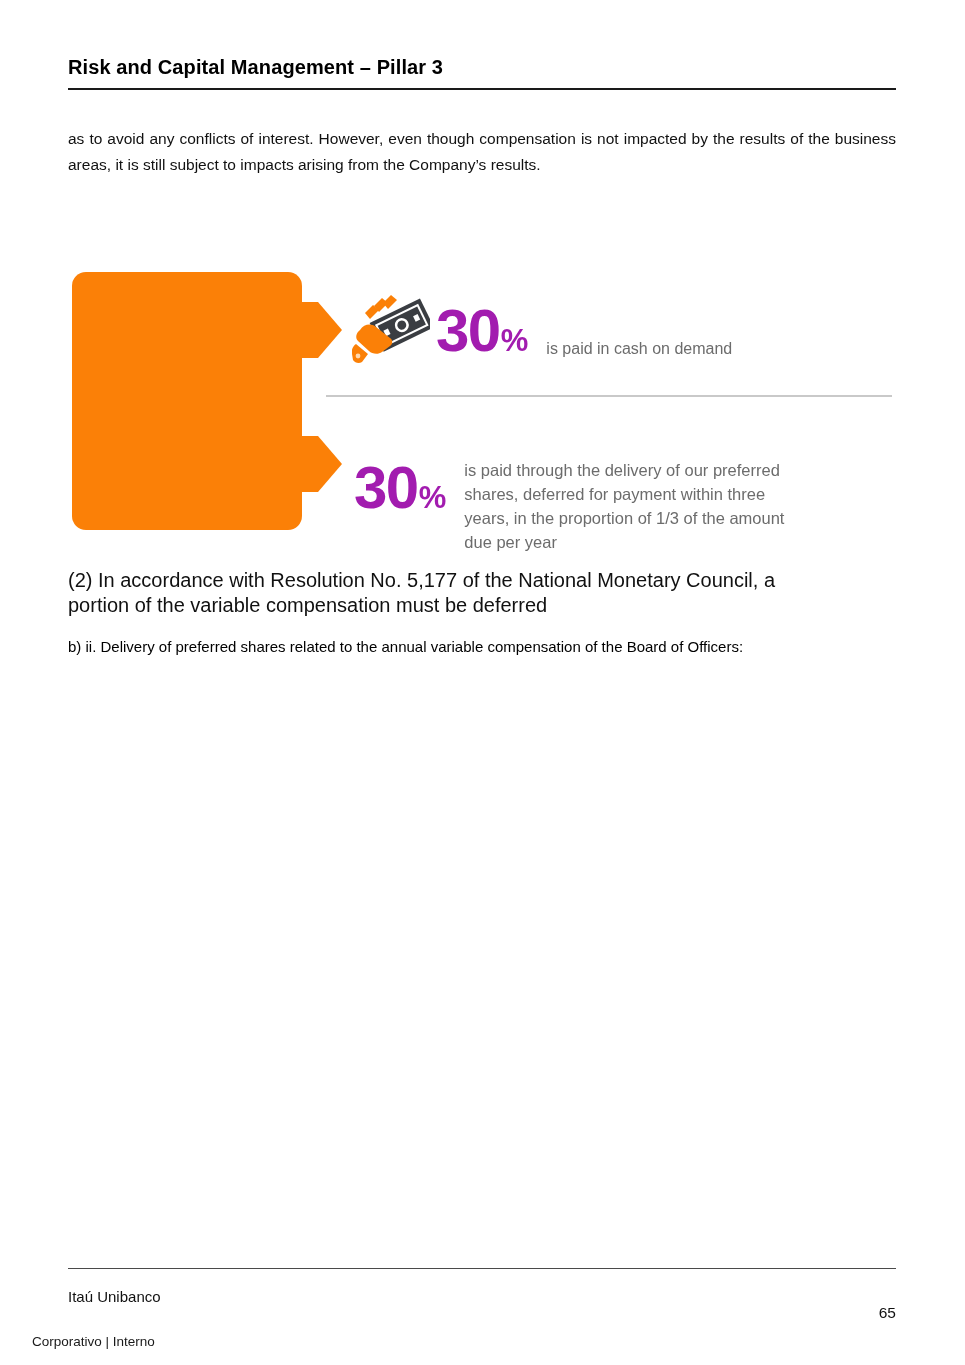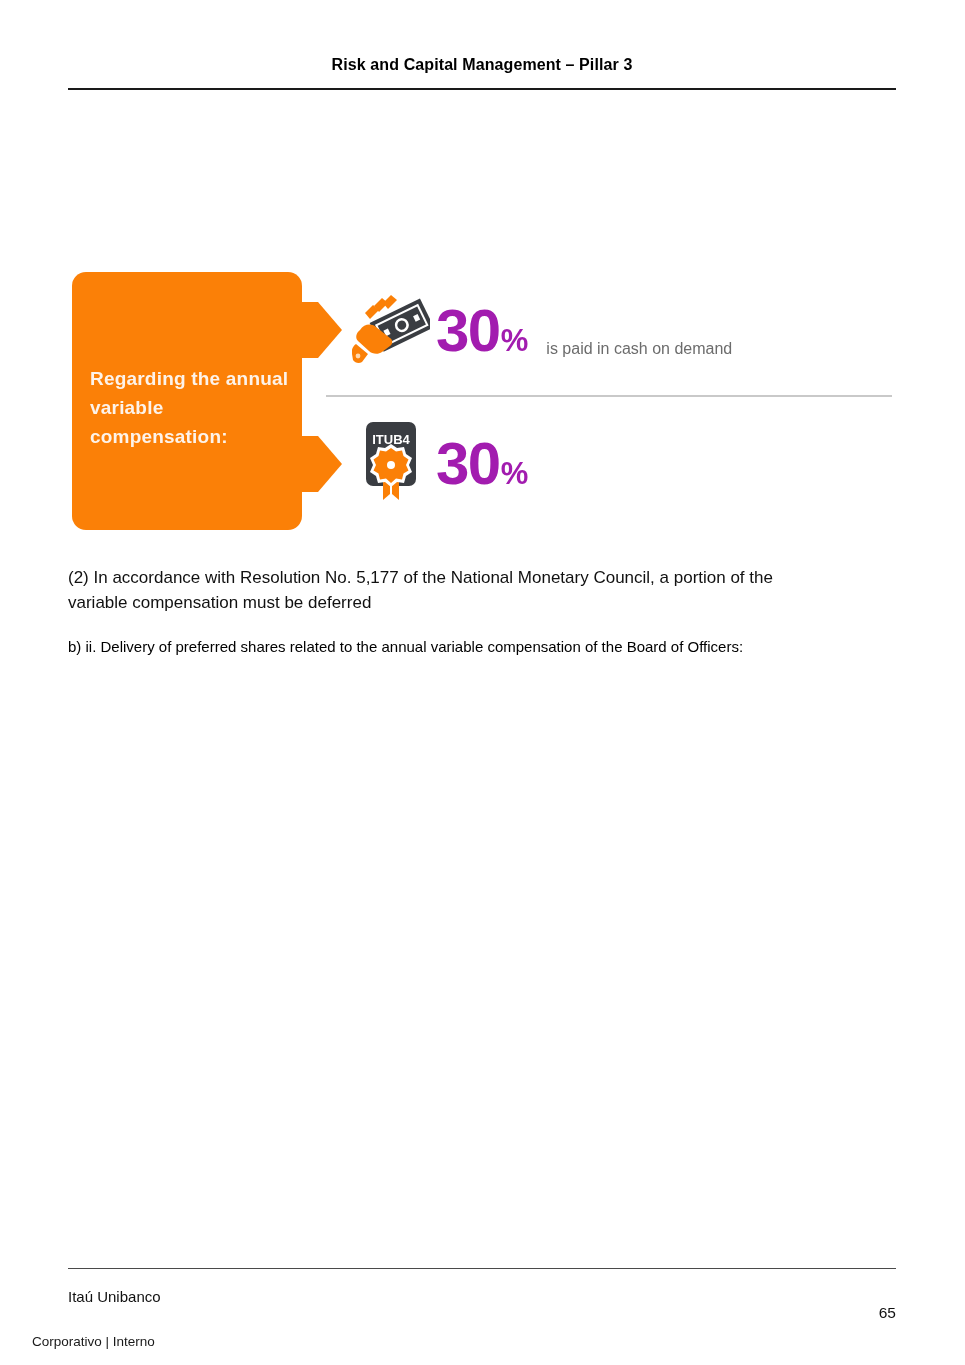"Risk and Capital Management –" .header-title { font-size: 16px -> 20px; text-align: center -> left }
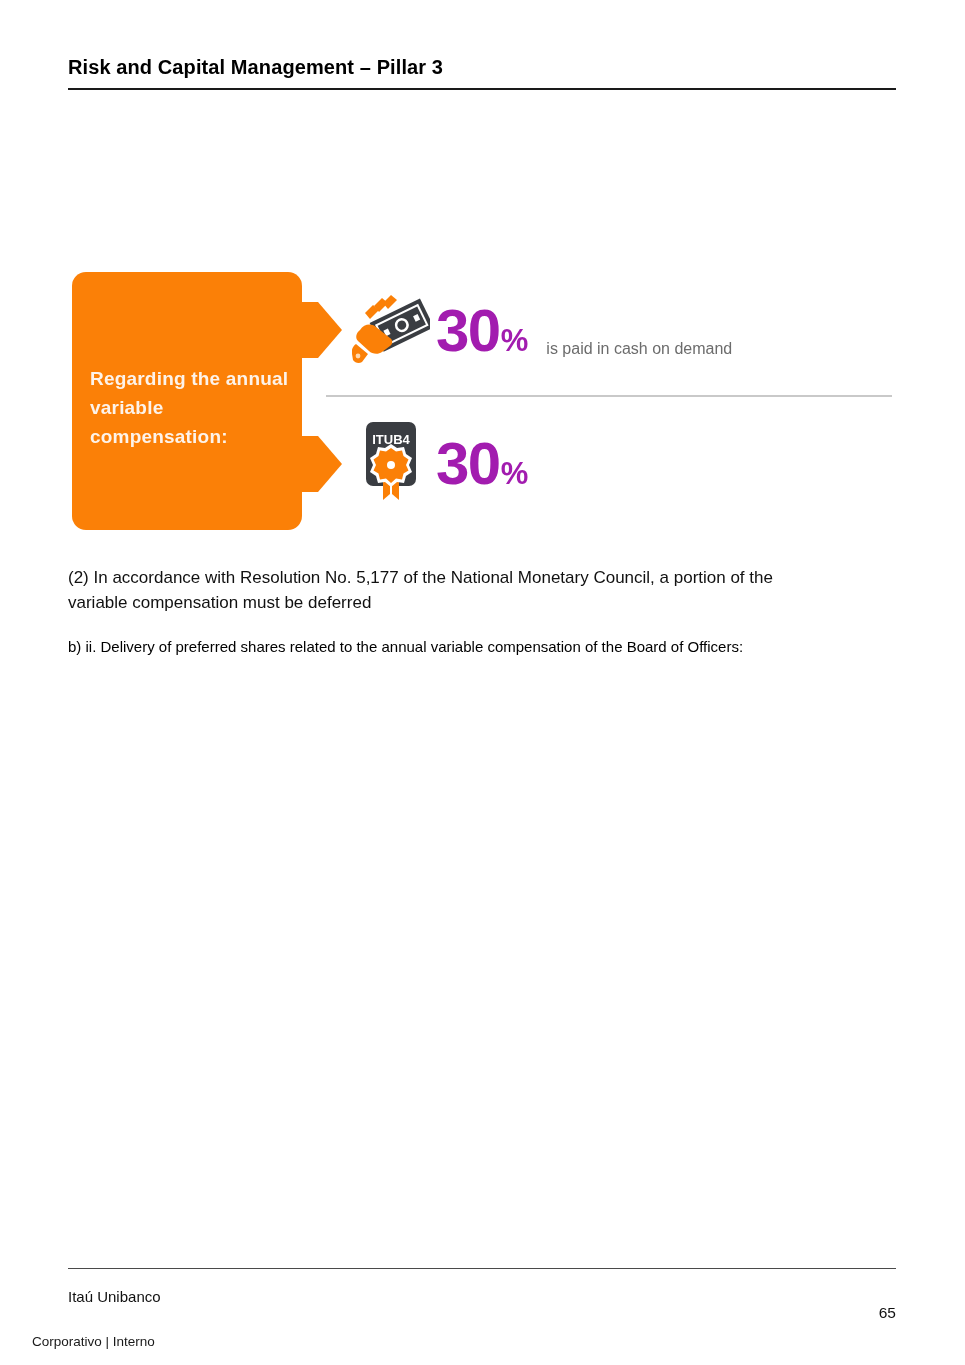"as to avoid any conflicts" p.body-para { html: none -> <p>as to avoid any conflicts of interest. However, even though compensation is not impacted by the results of the business areas, it is still subject to impacts arising from the Company’s results.</p> }
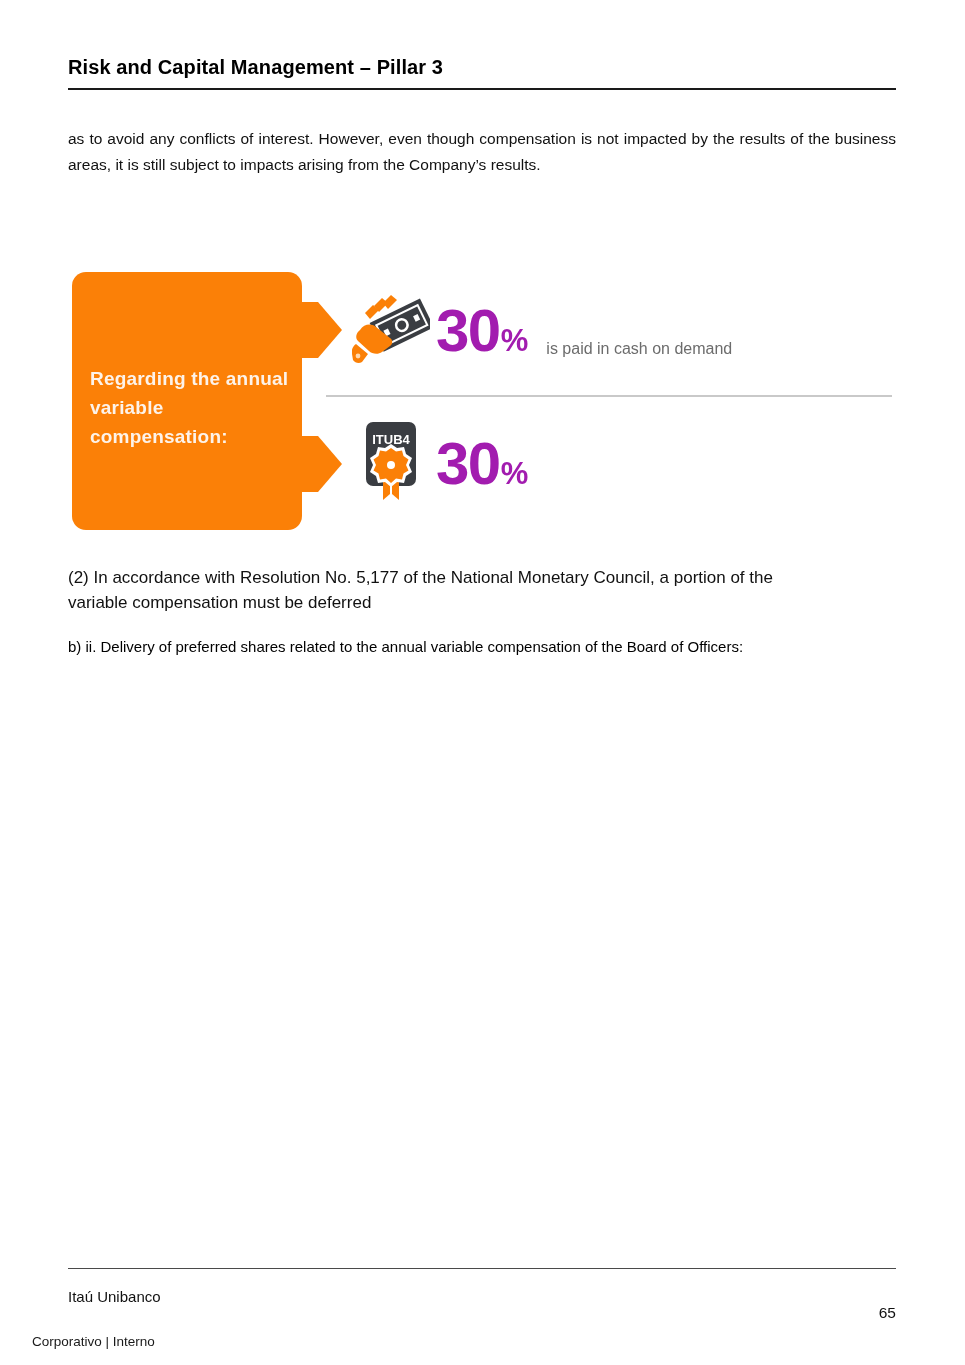"Regarding the annual variable" div.panel-text { html: <div>Regarding the annual variable compensation:</div> -> none }
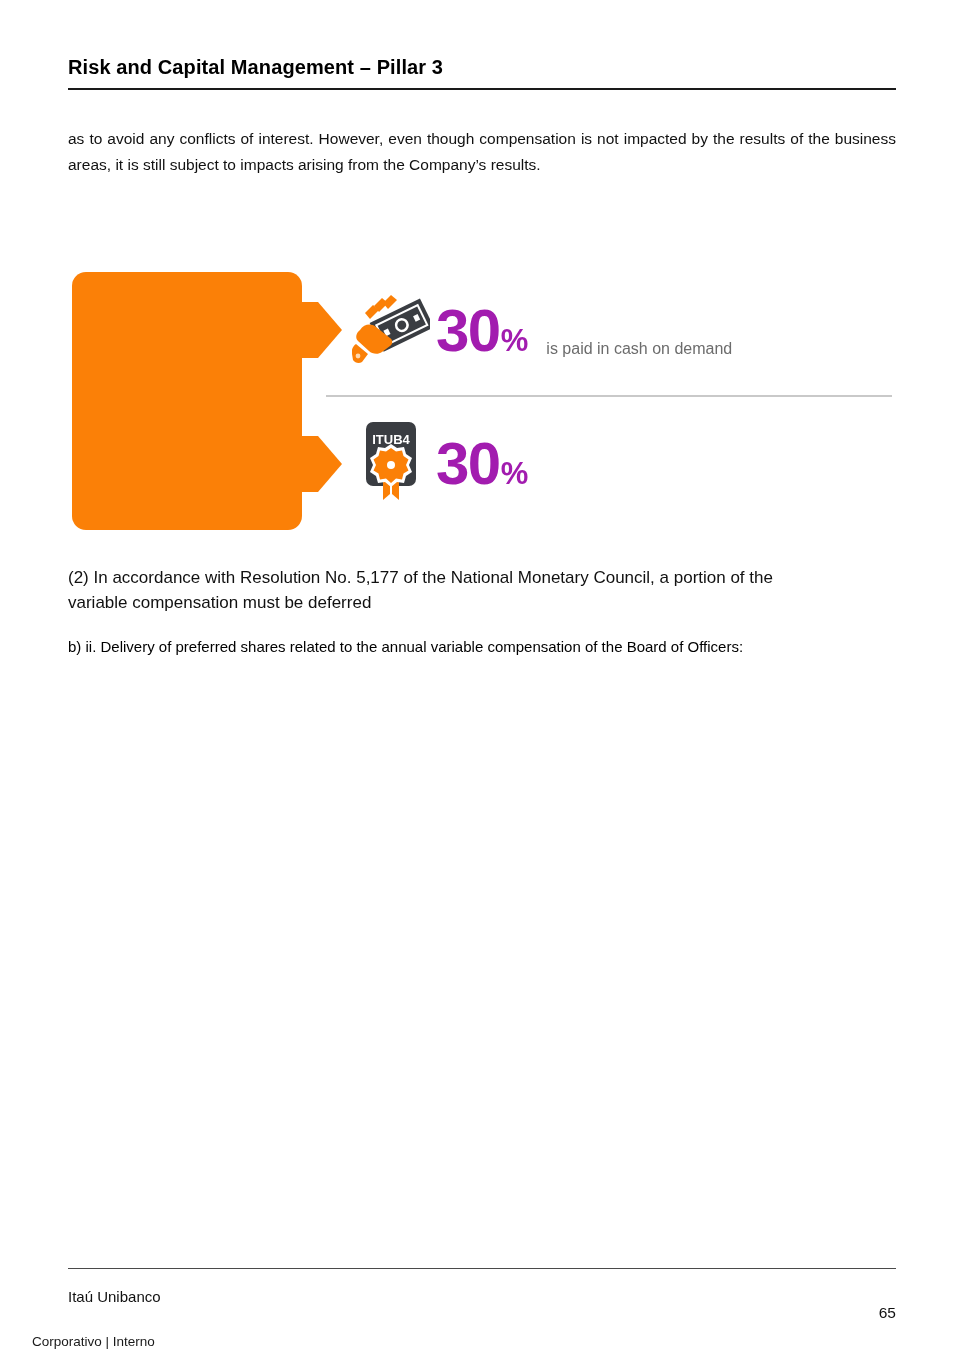"ITUB4" div.icon-box { html: <div> <svg> <rect></rect> <text>ITUB4</text> <g> <path></path> <path></path> </g> <g> <path></path> <path></path> <circle></circle> </g> </svg> </div> -> none }
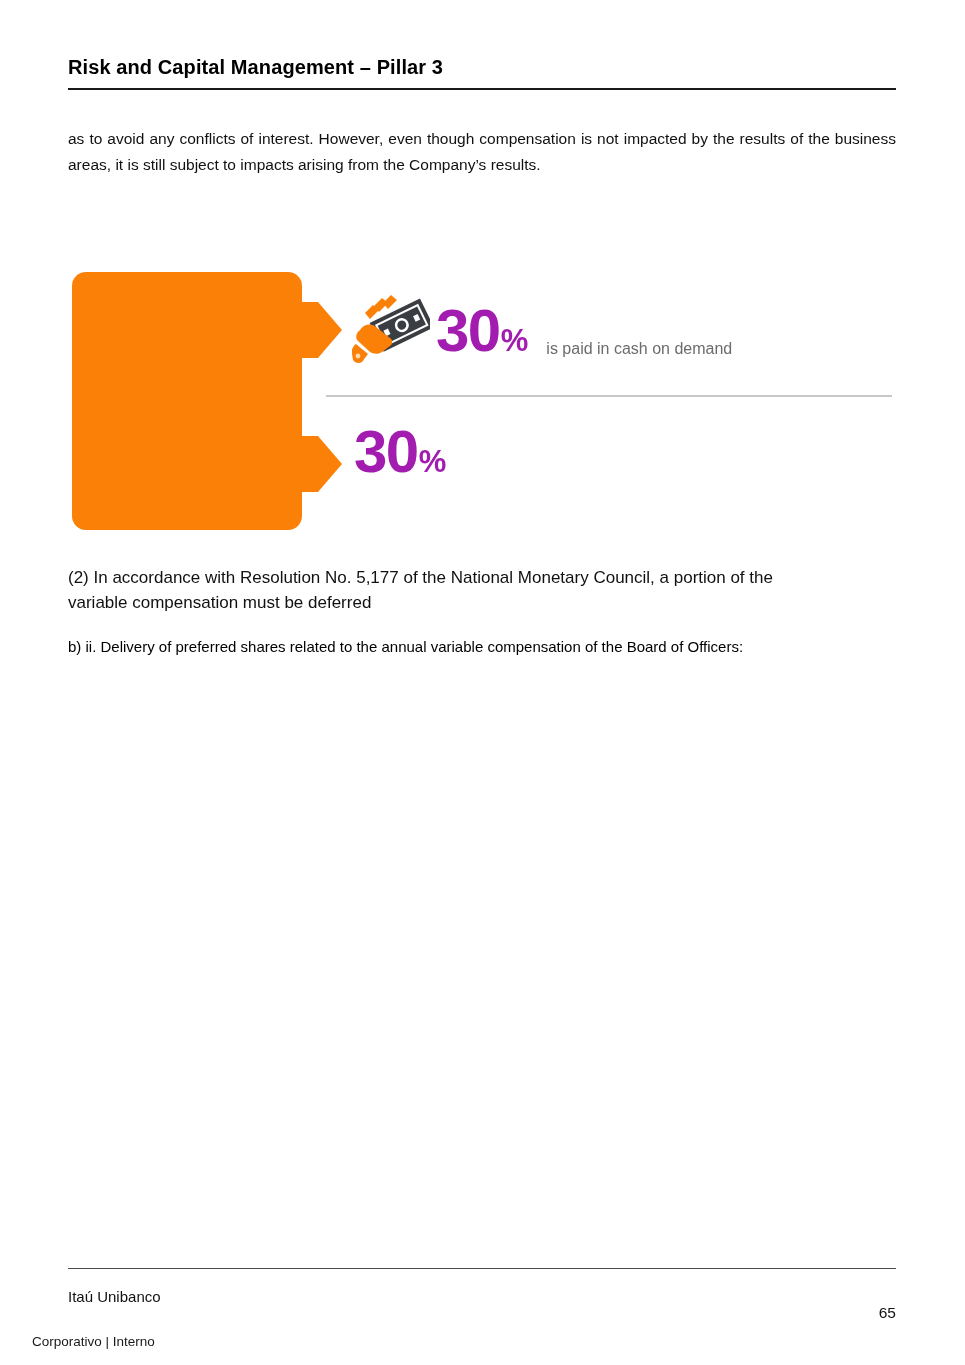"is paid through the delivery" div.pct-desc { html: none -> <div>is paid through the delivery of our preferred shares, deferred for payment within three years, in the proportion of 1/3 of the amount due per year</div> }
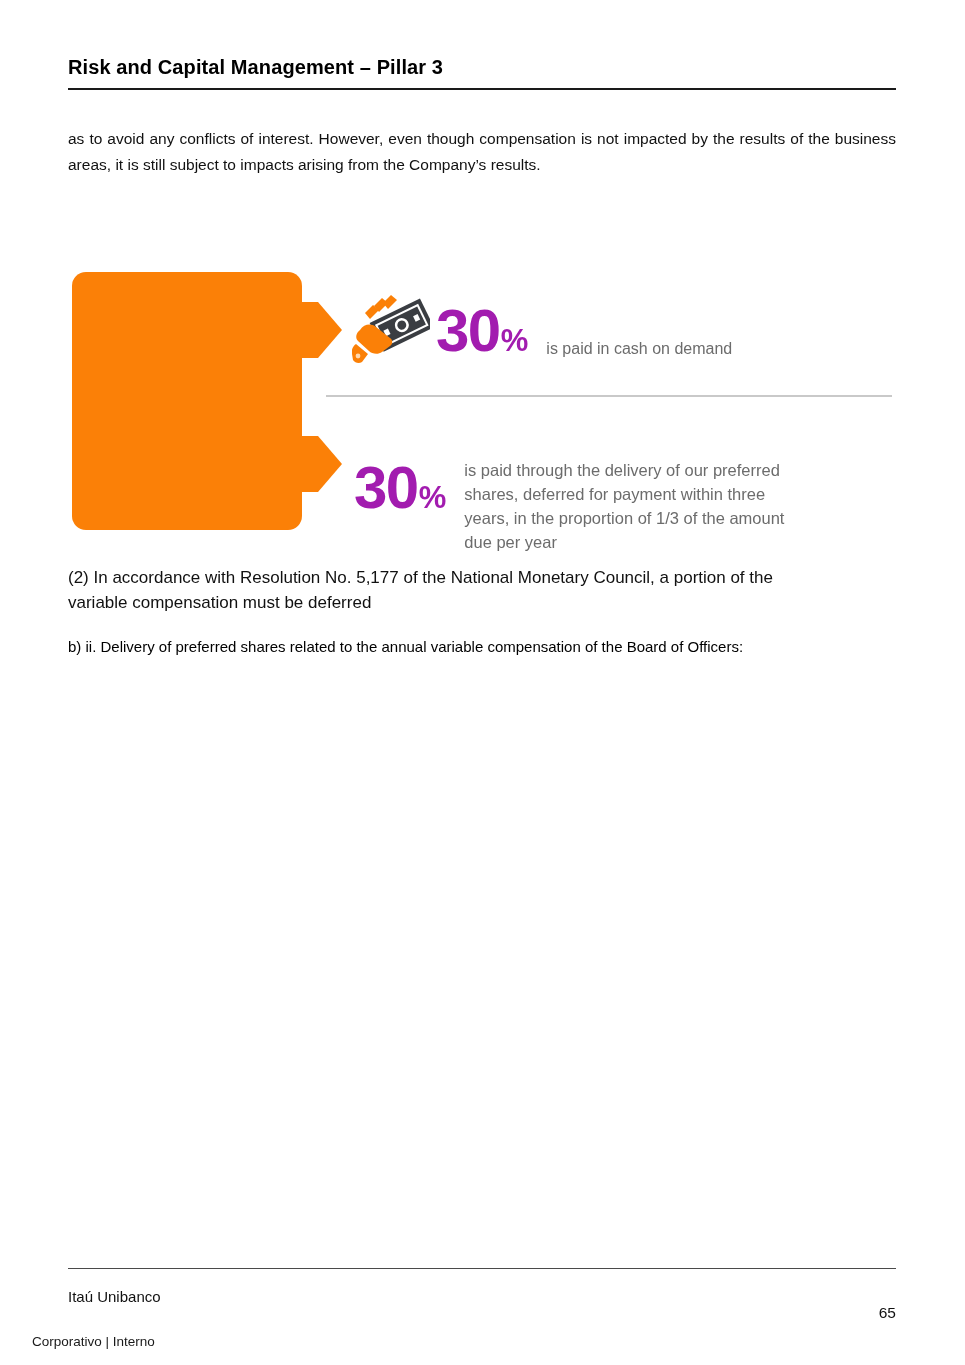"(2) In accordance with Resolution" .footnote { font-size: 17px -> 20px }
